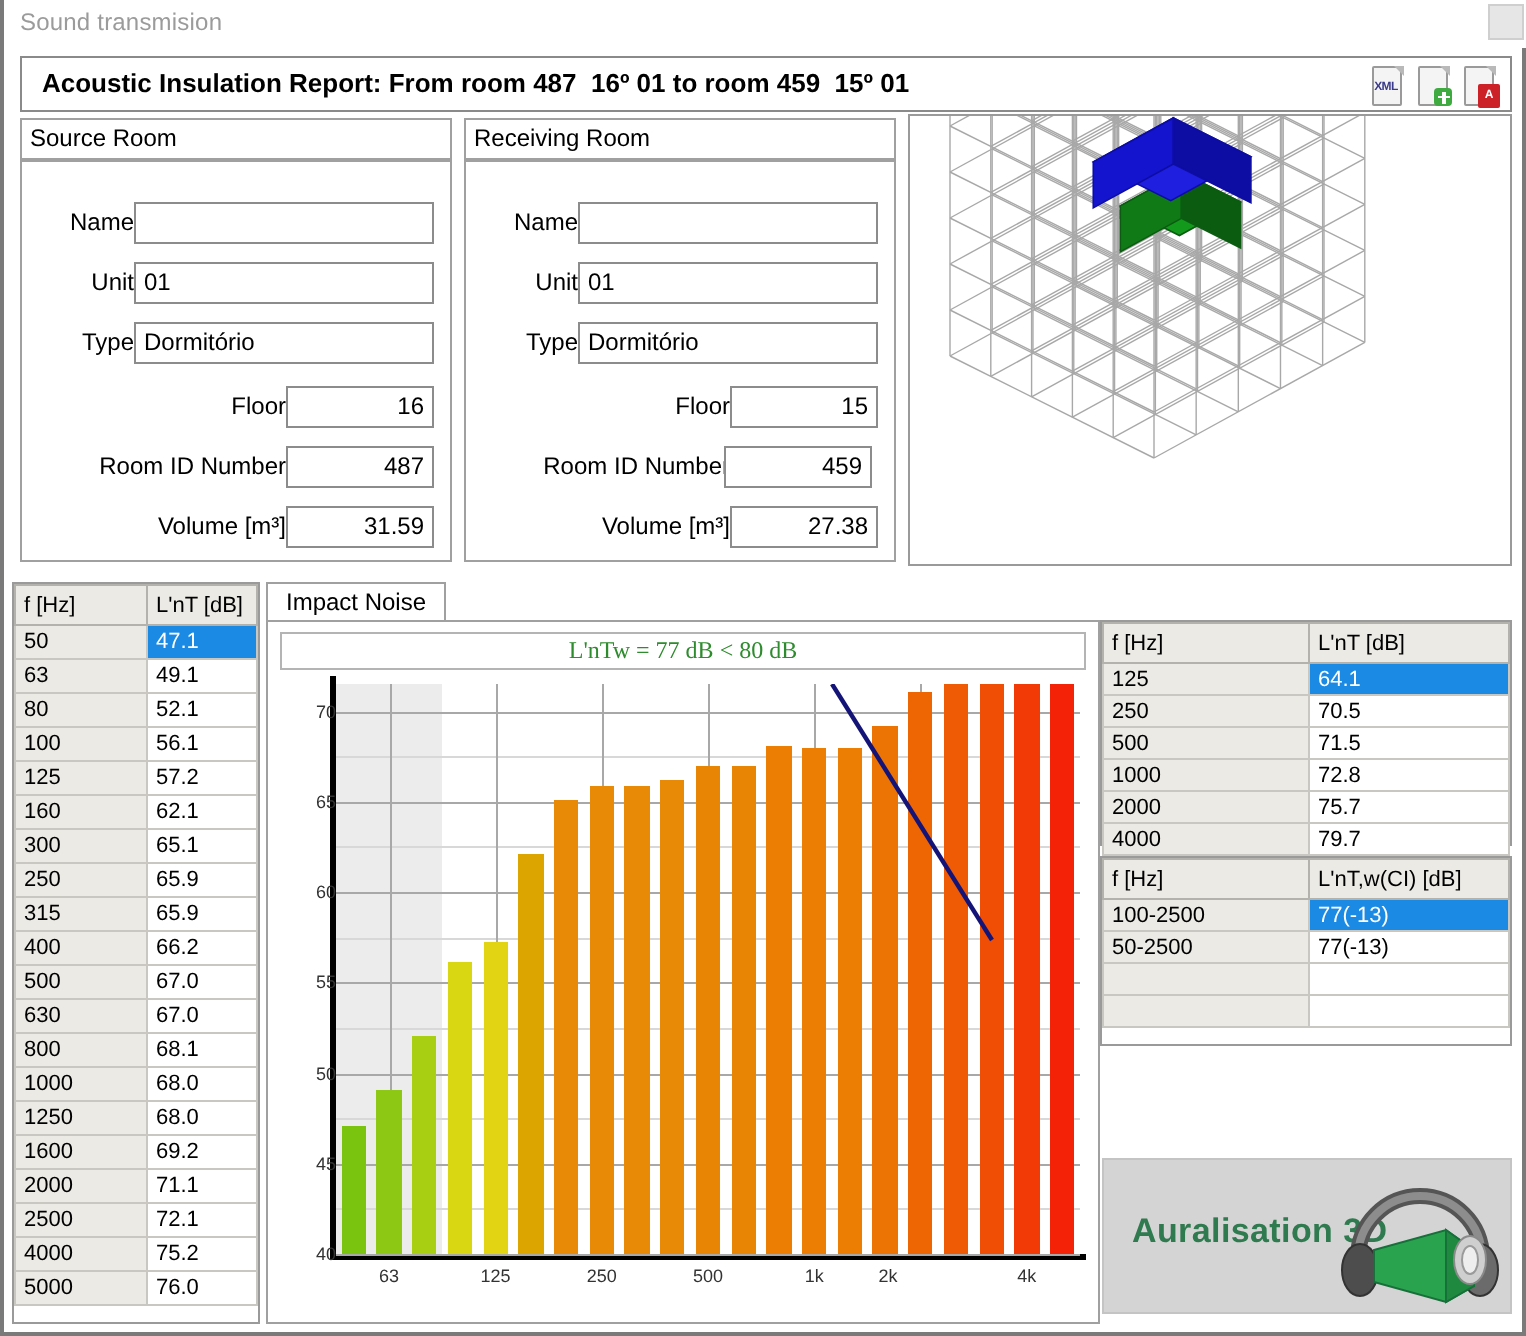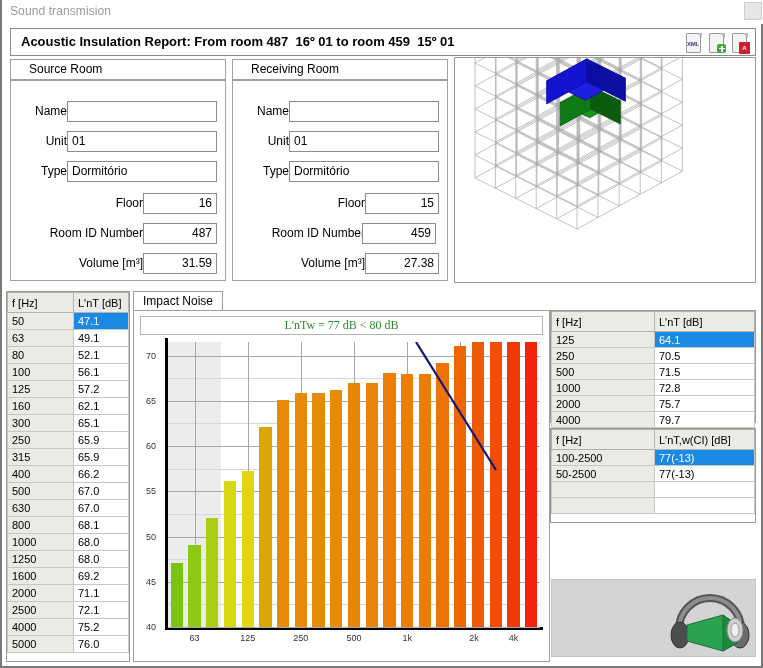"Source Room" .gb-tab { padding-left: 18px -> 4px }
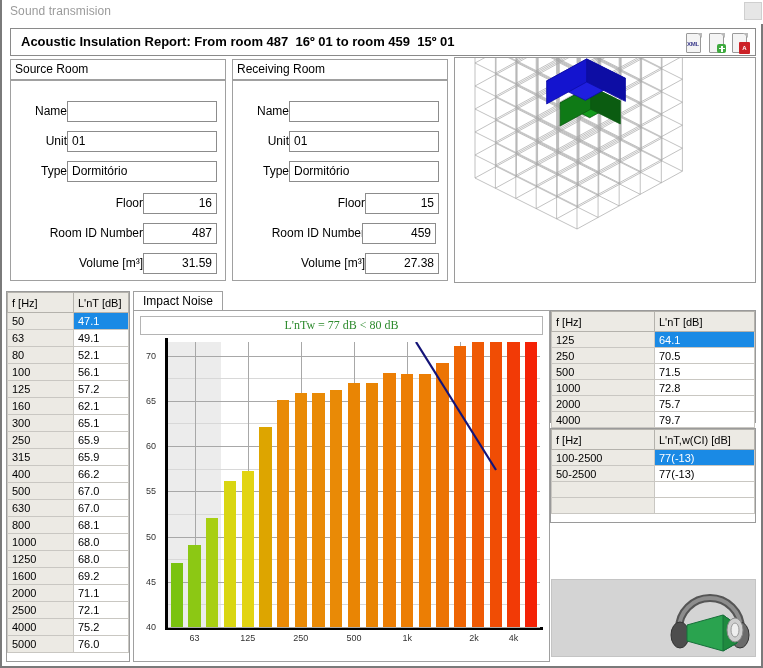"70" .ytick { margin-right: 12px -> 0 }
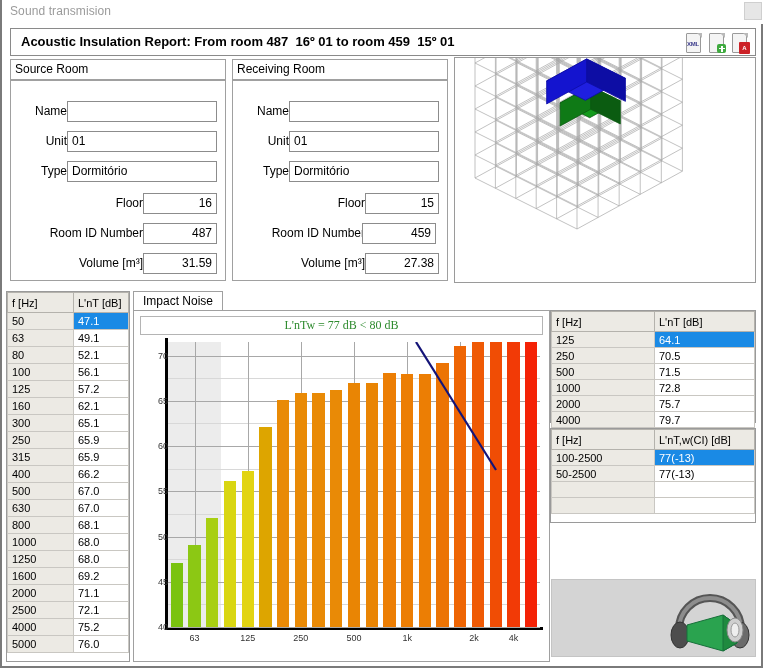"Auralisation 3D" div.logo-text { html: none -> <div>Auralisation 3D</div> }
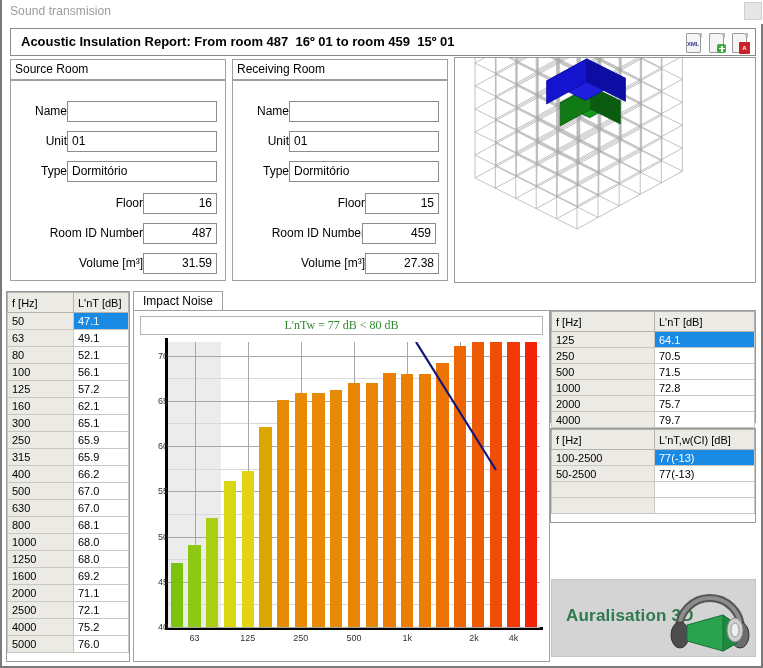"2k" div.xtick { left: 306px -> 276px }
